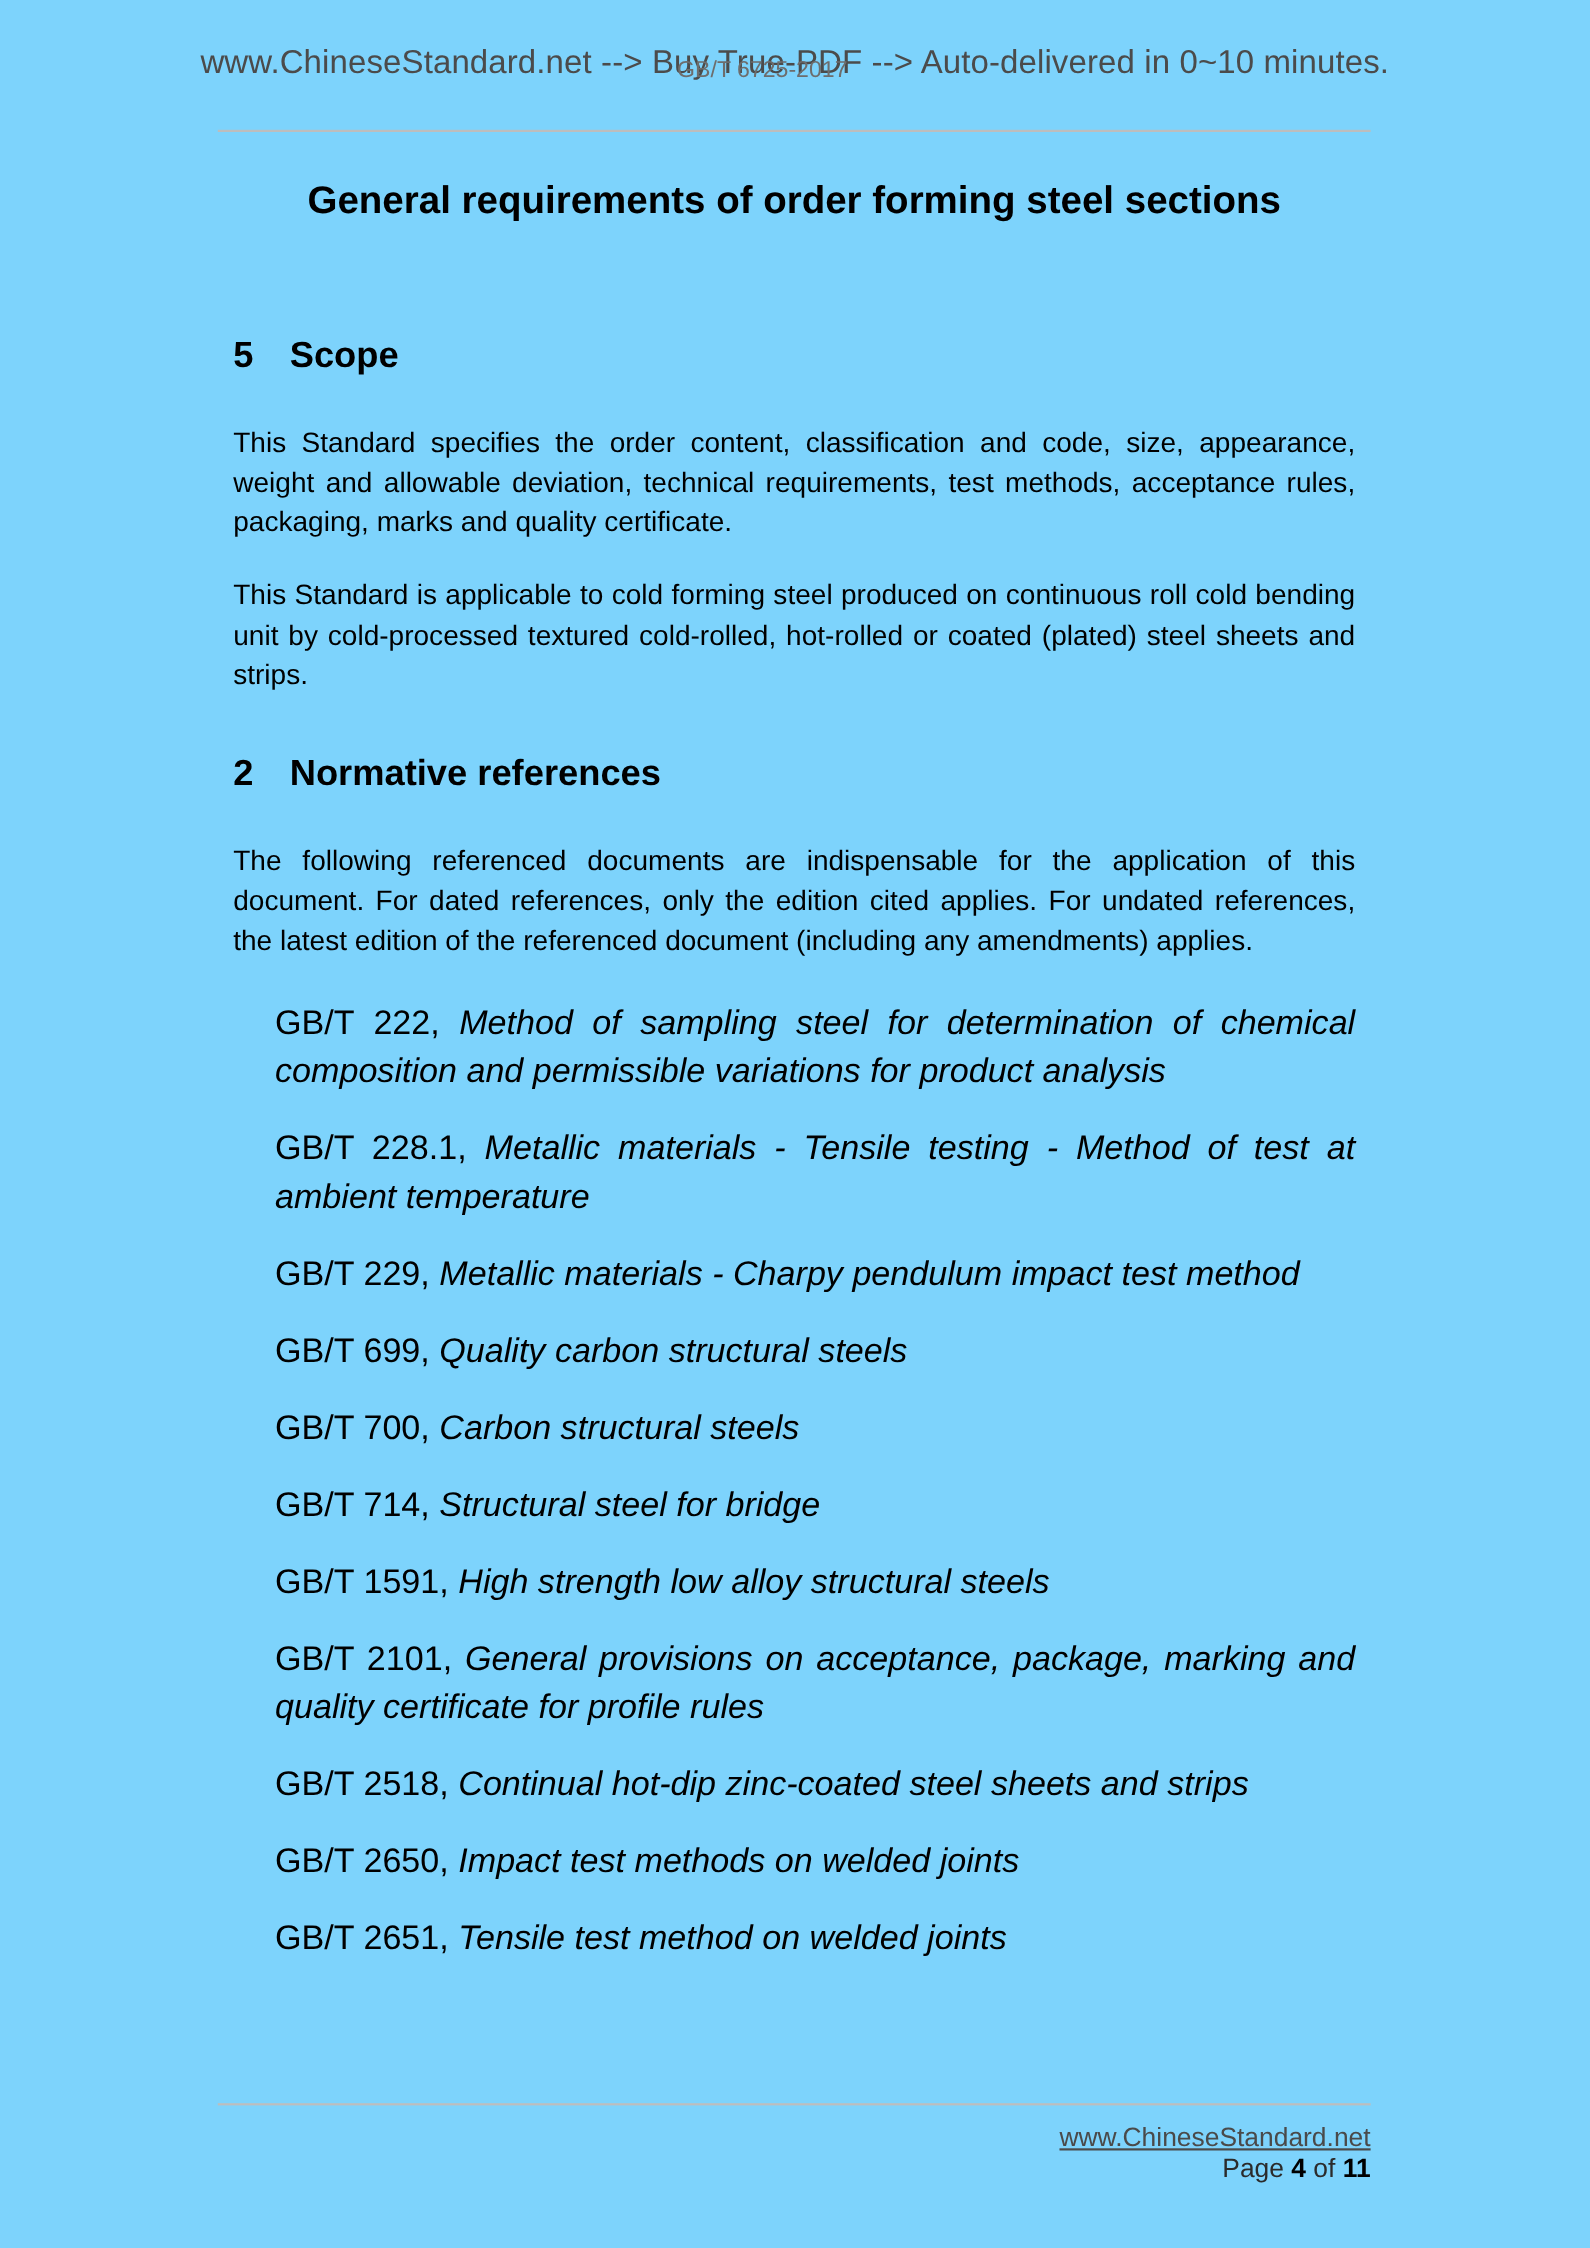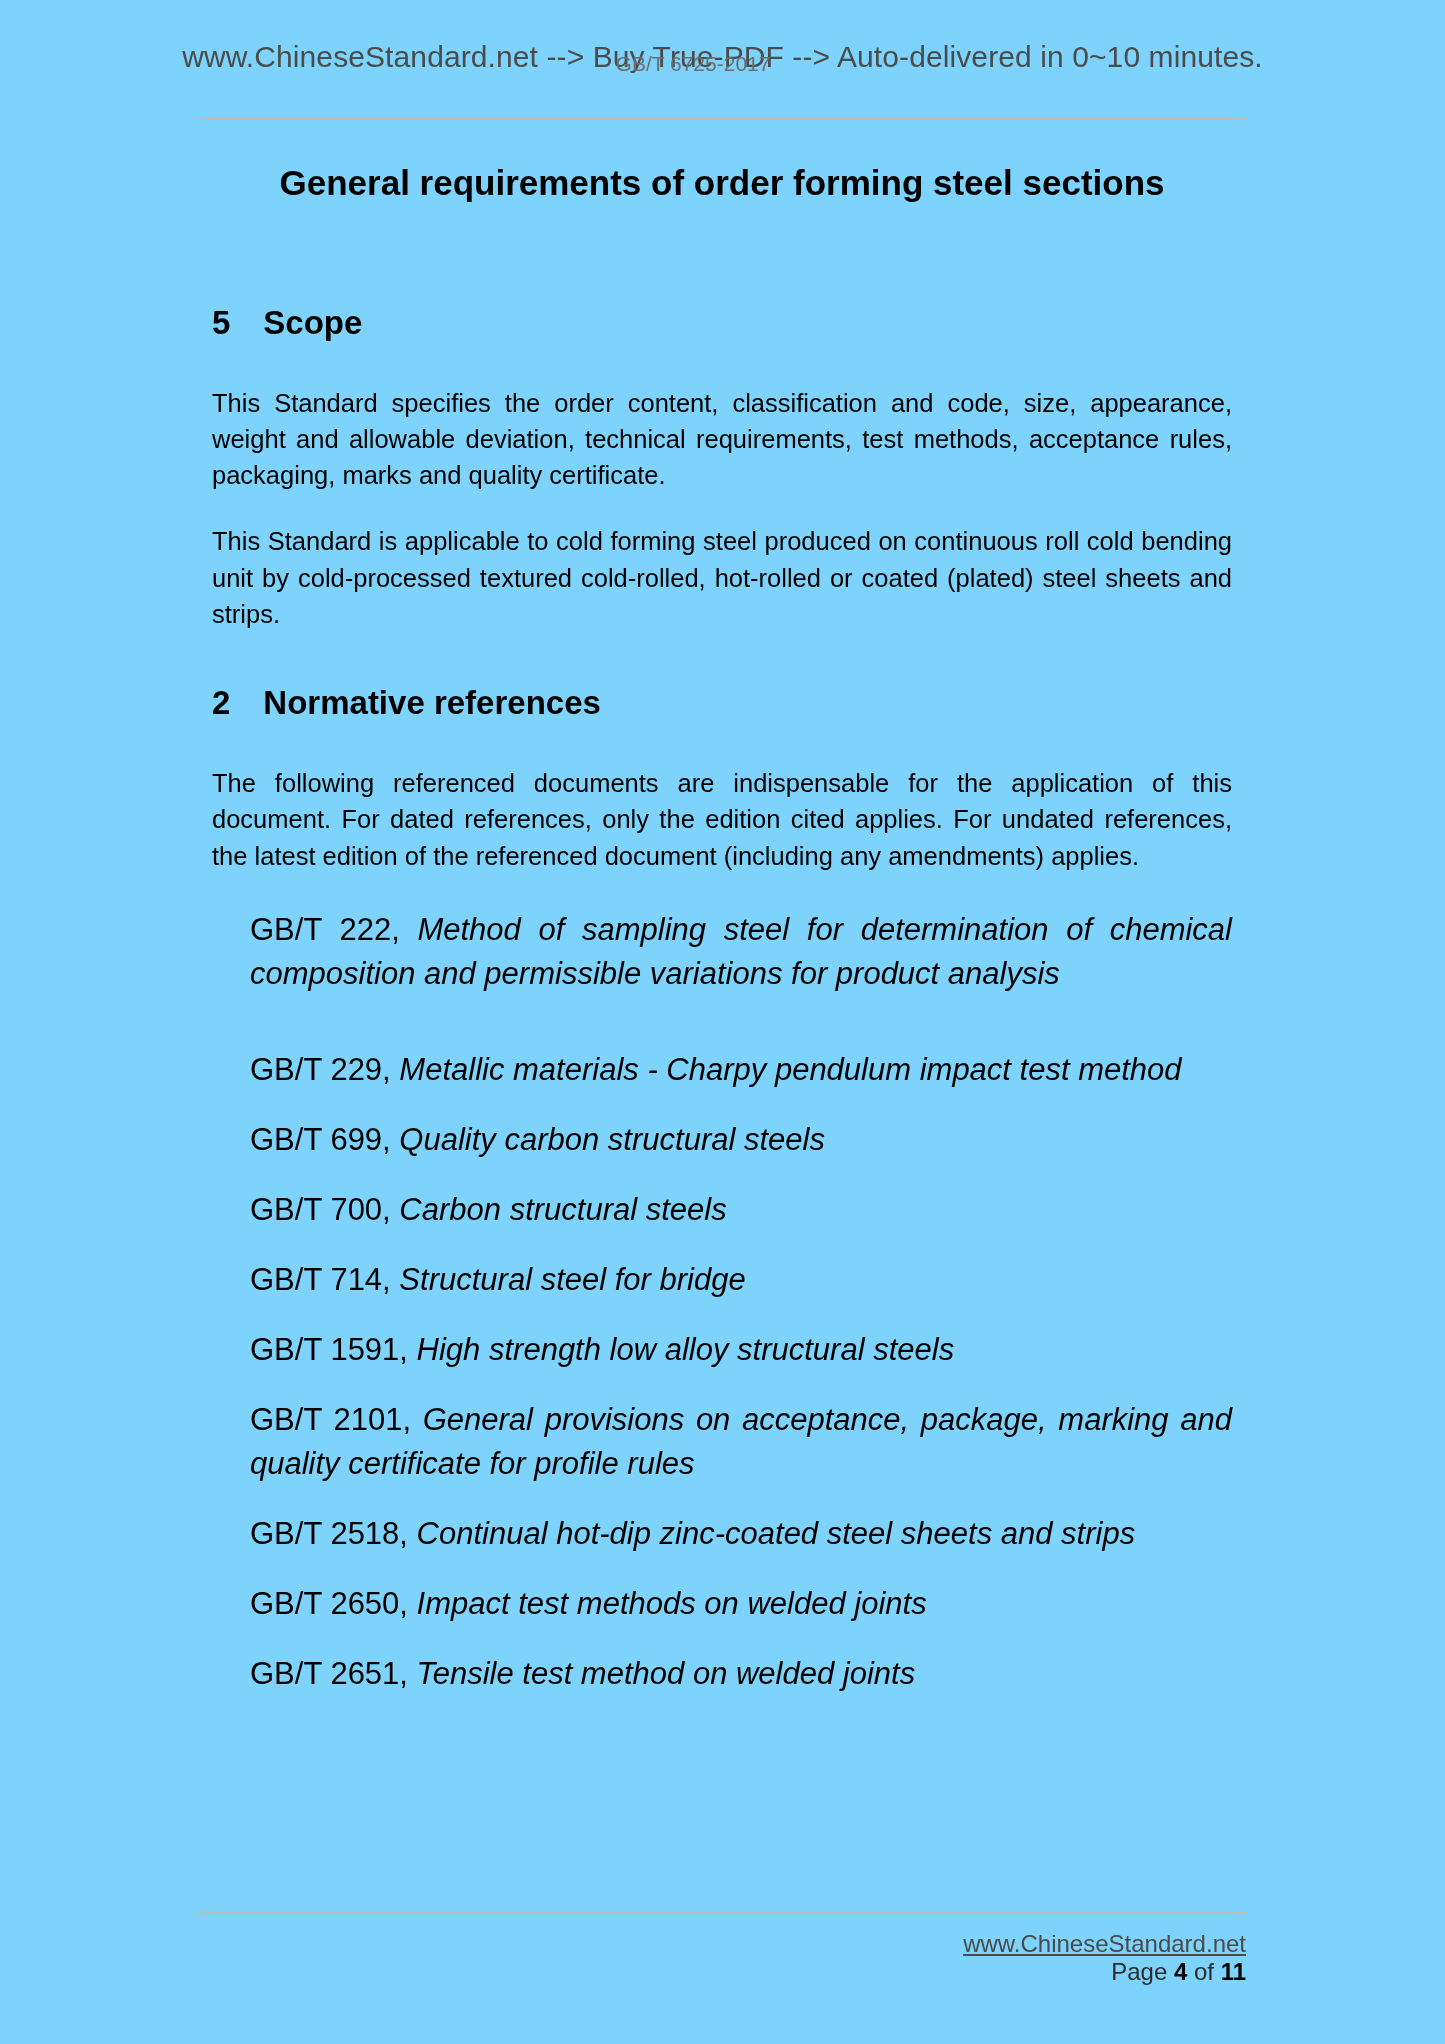"GB/T 228.1, Metallic materials -" p.ref-item { html: none -> <p> <span>GB/T 228.1,</span> <span>Metallic materials - Tensile testing - Method of test at ambient temperature</span> </p> }
